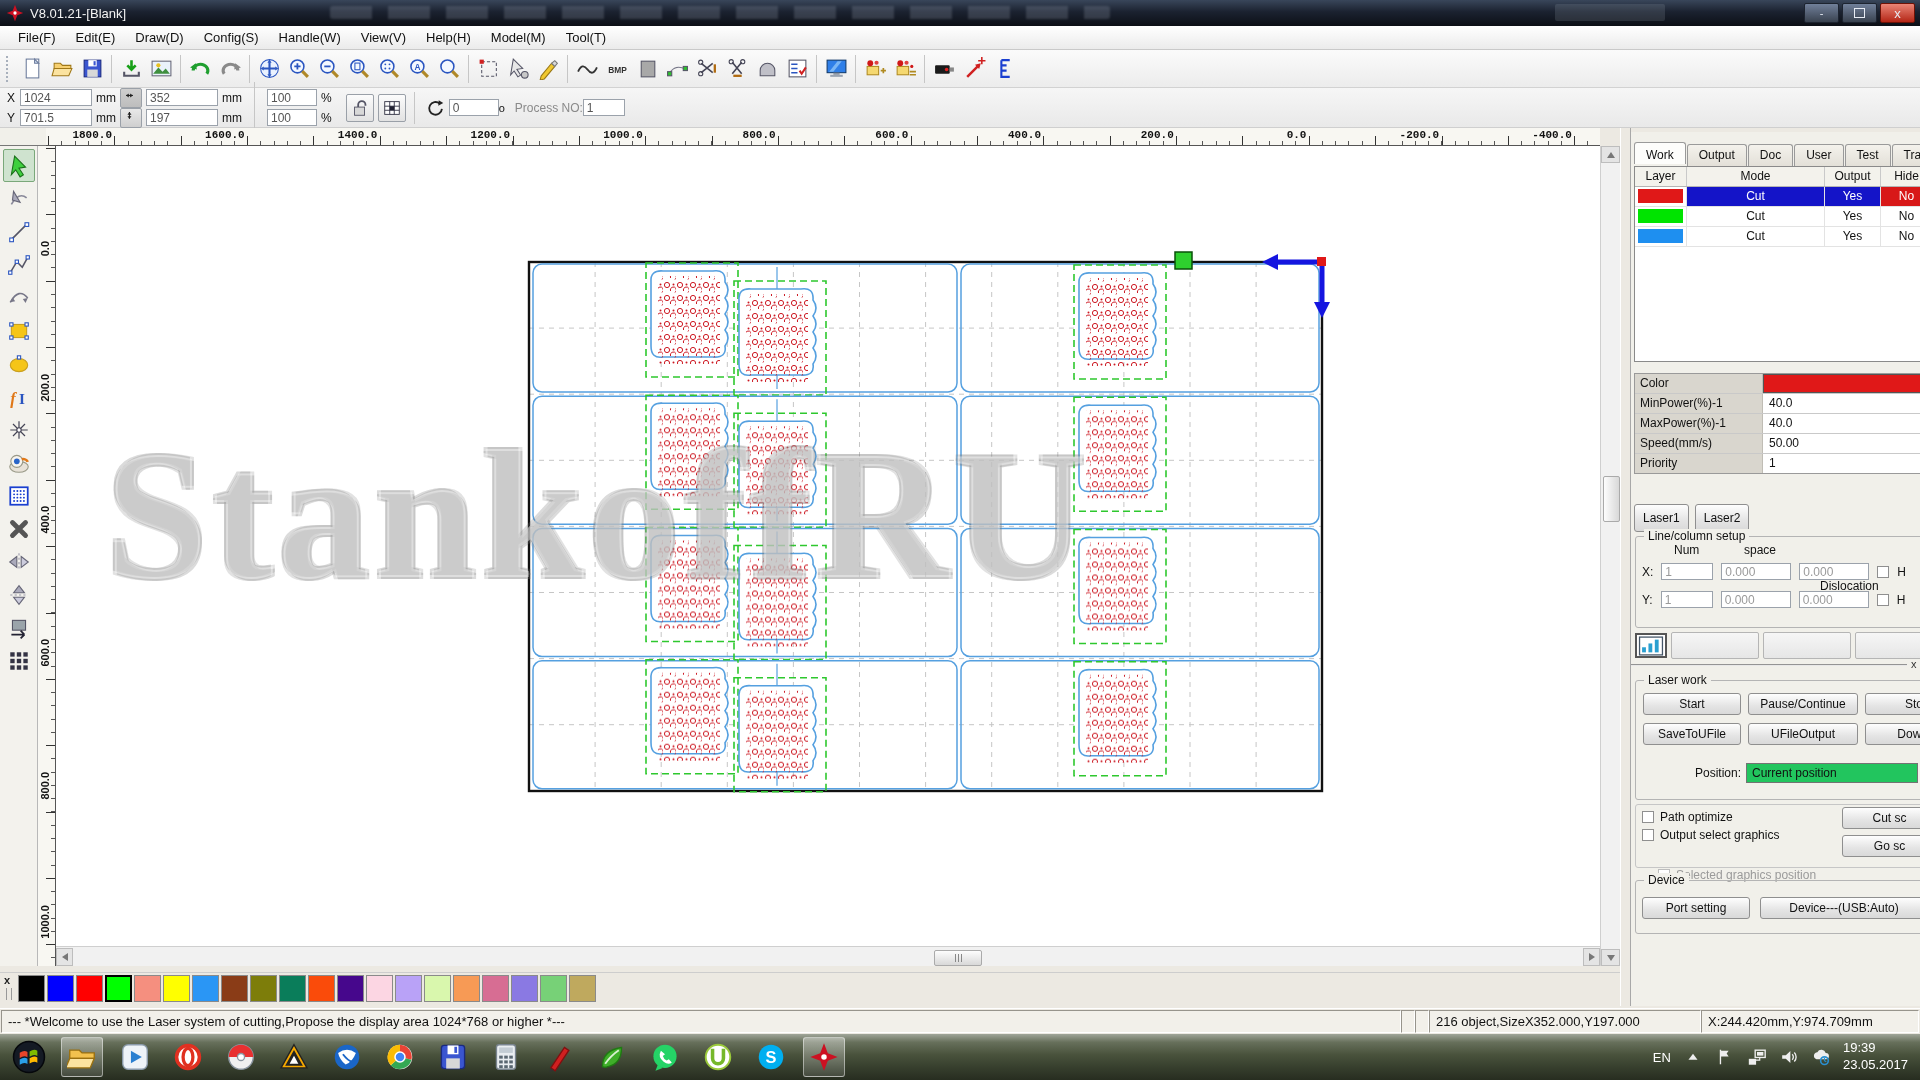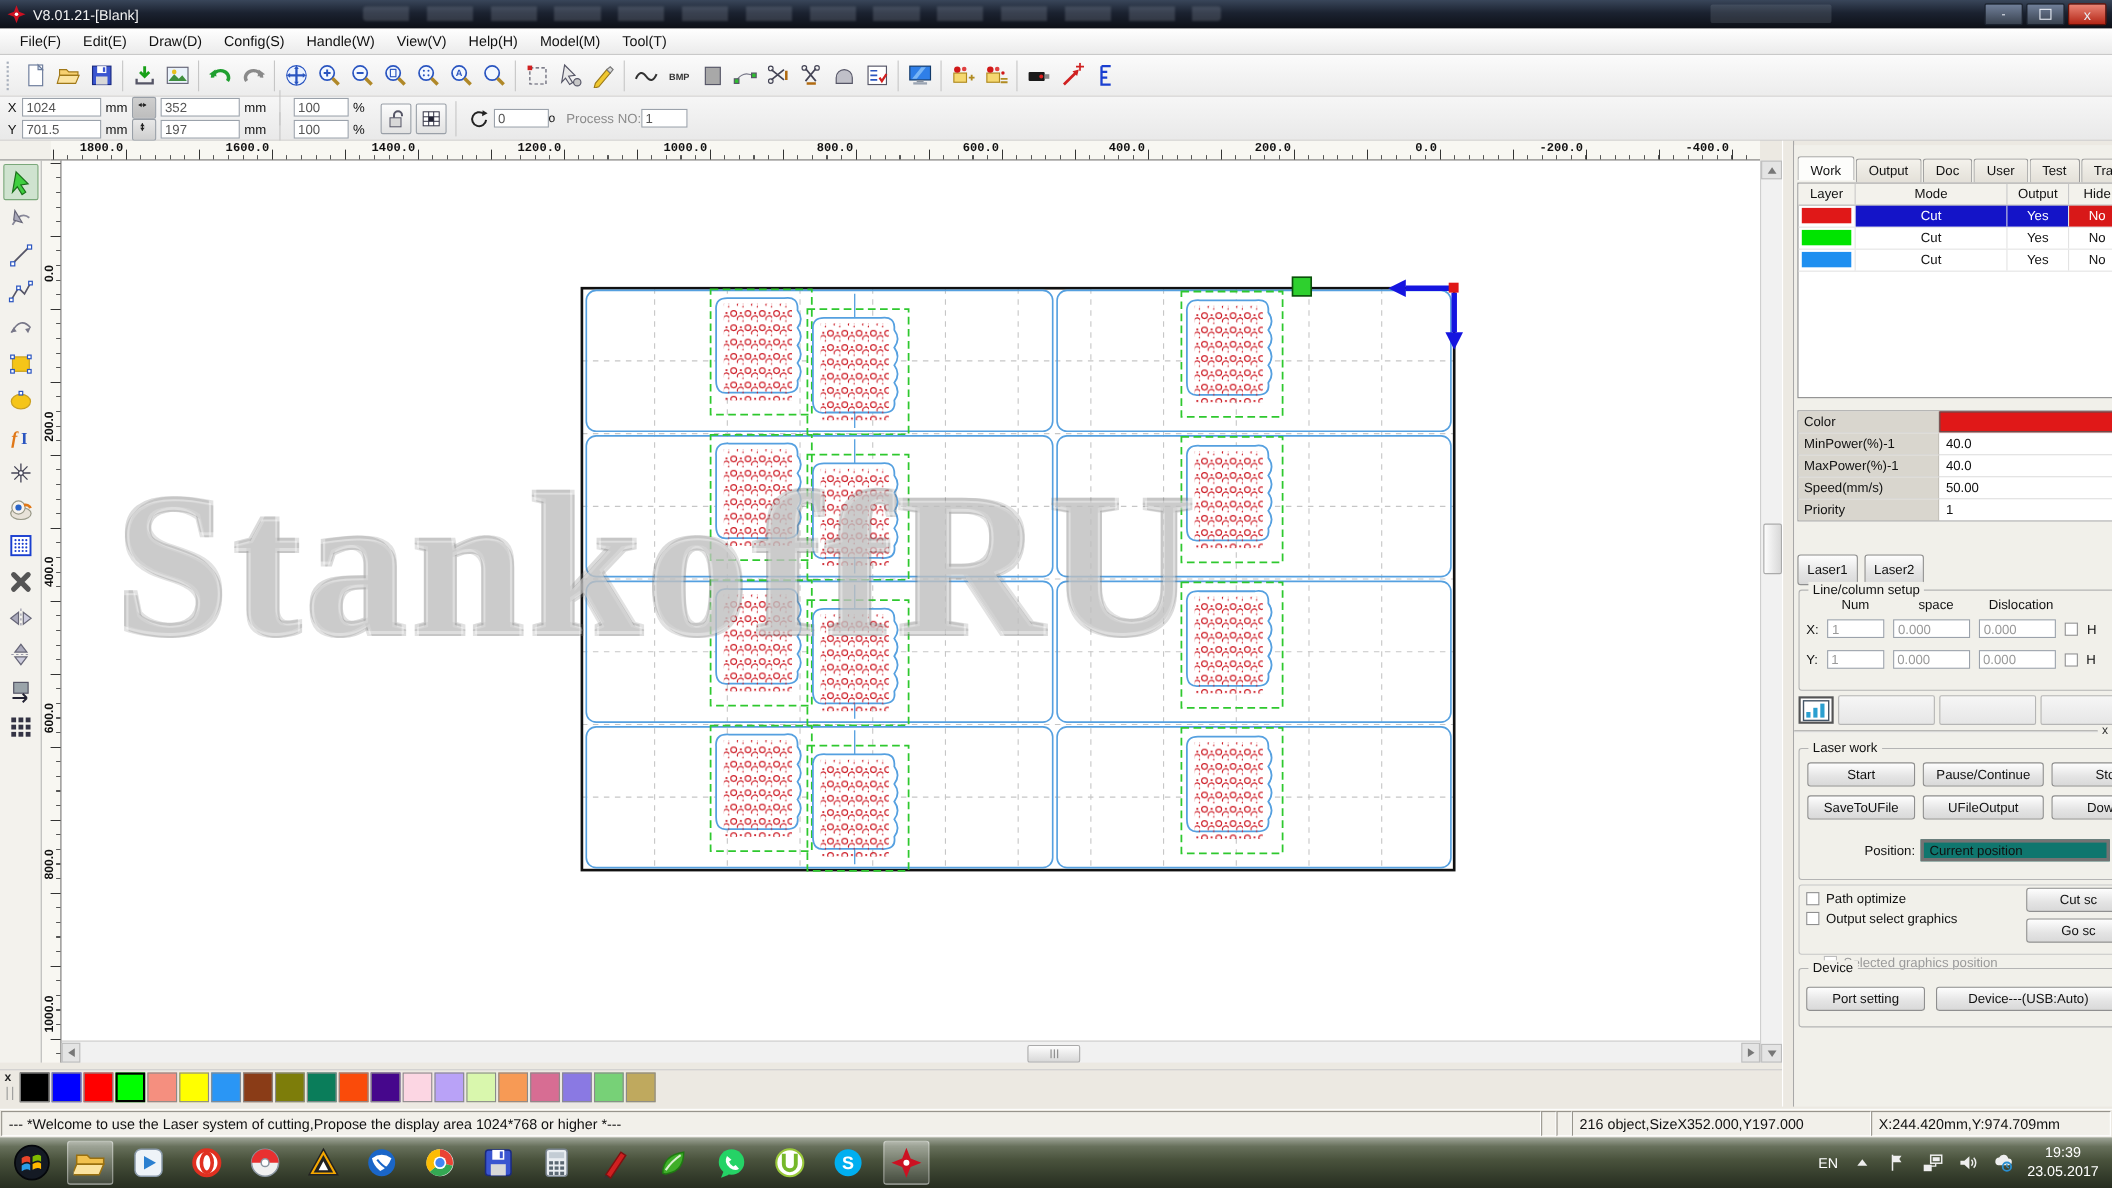"Dislocation" span.lc-hdr { left: 172px -> 184px; margin-top: none -> 36px }
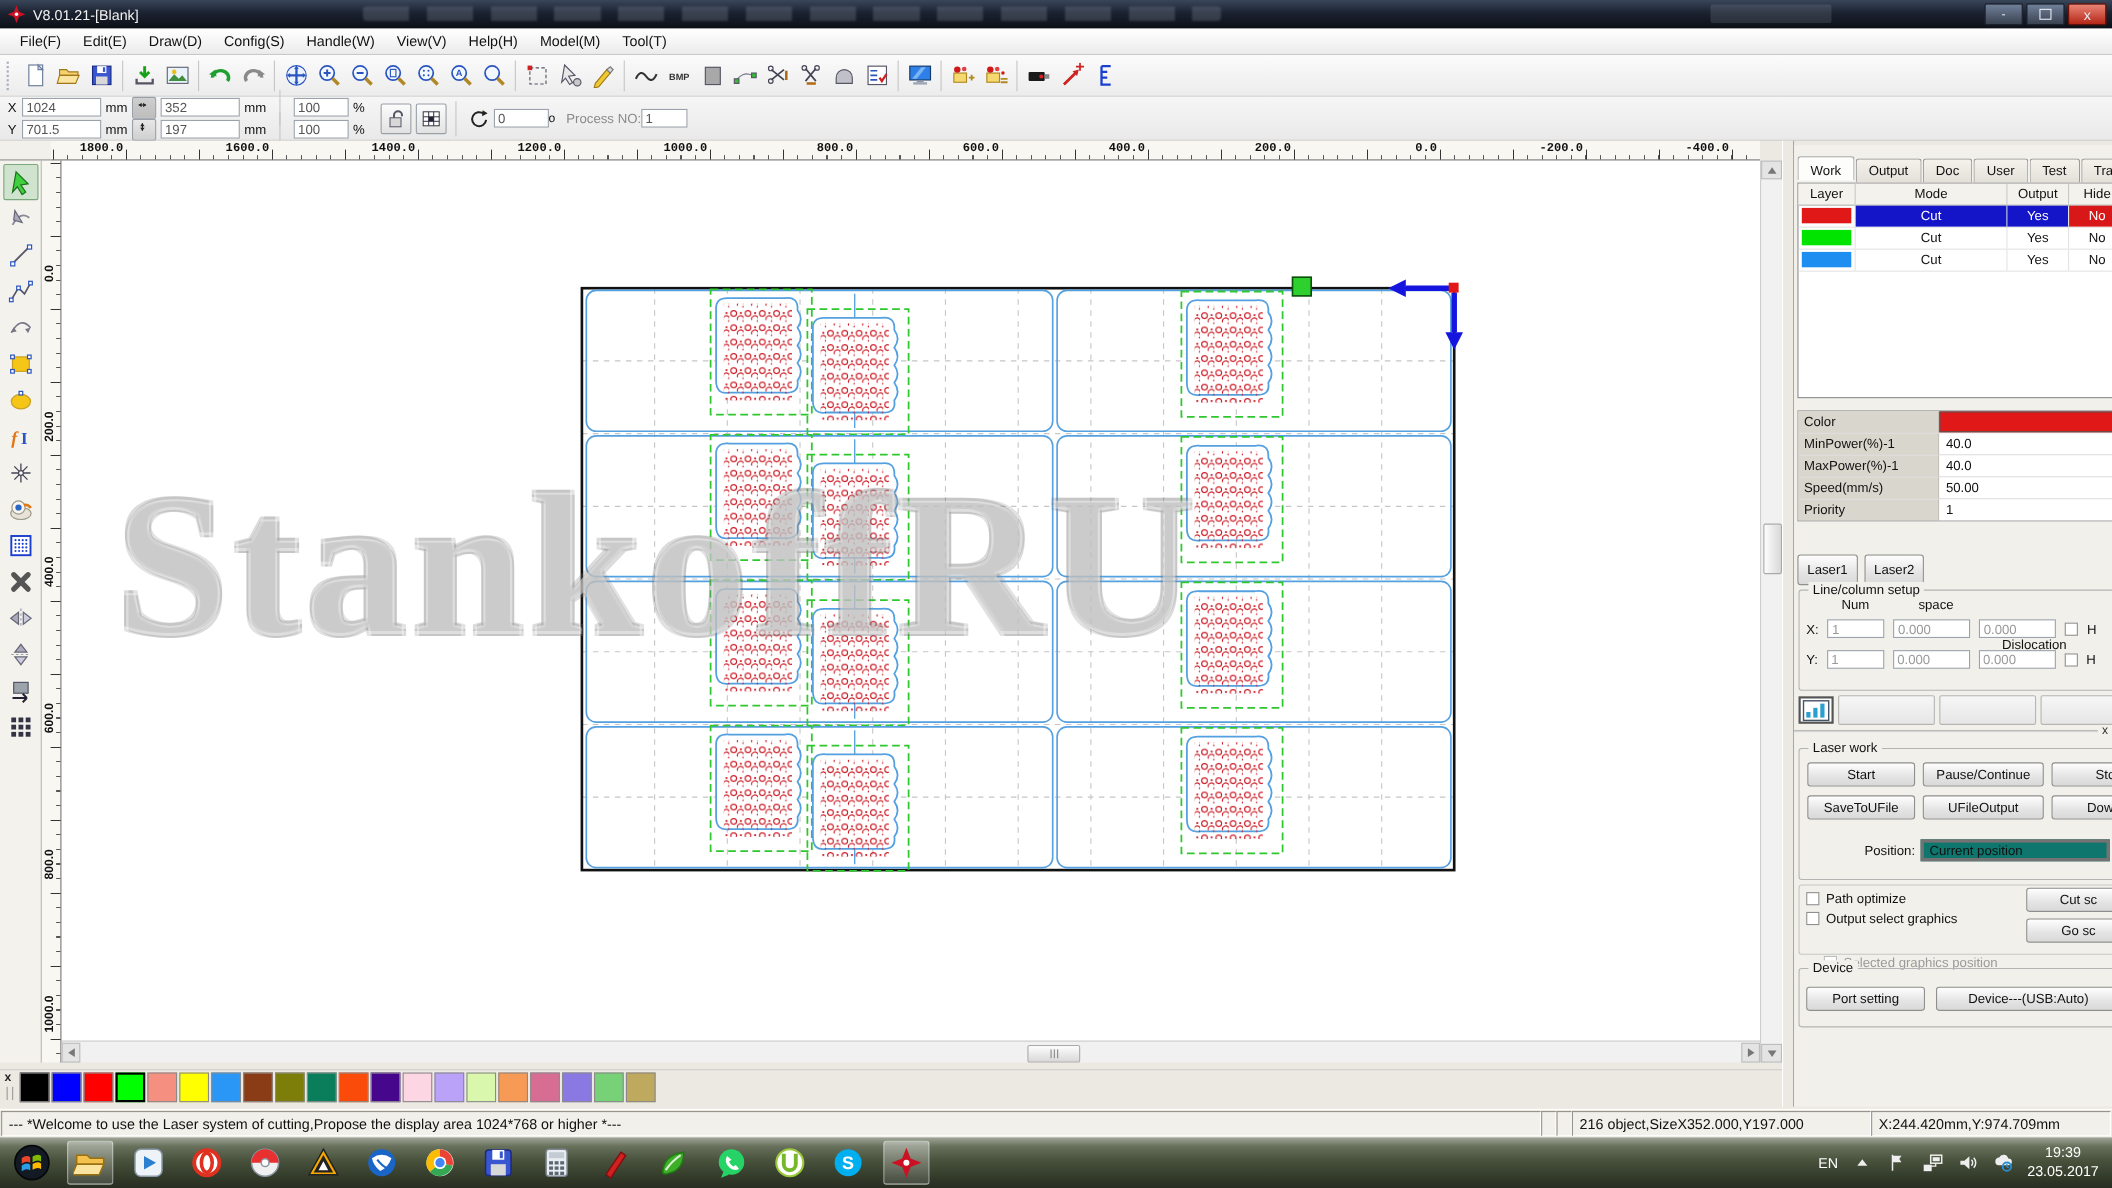"Current position" .combo { background: #0f766e -> #22c55e; border: 3px solid #737373 -> 1px solid #737373 }
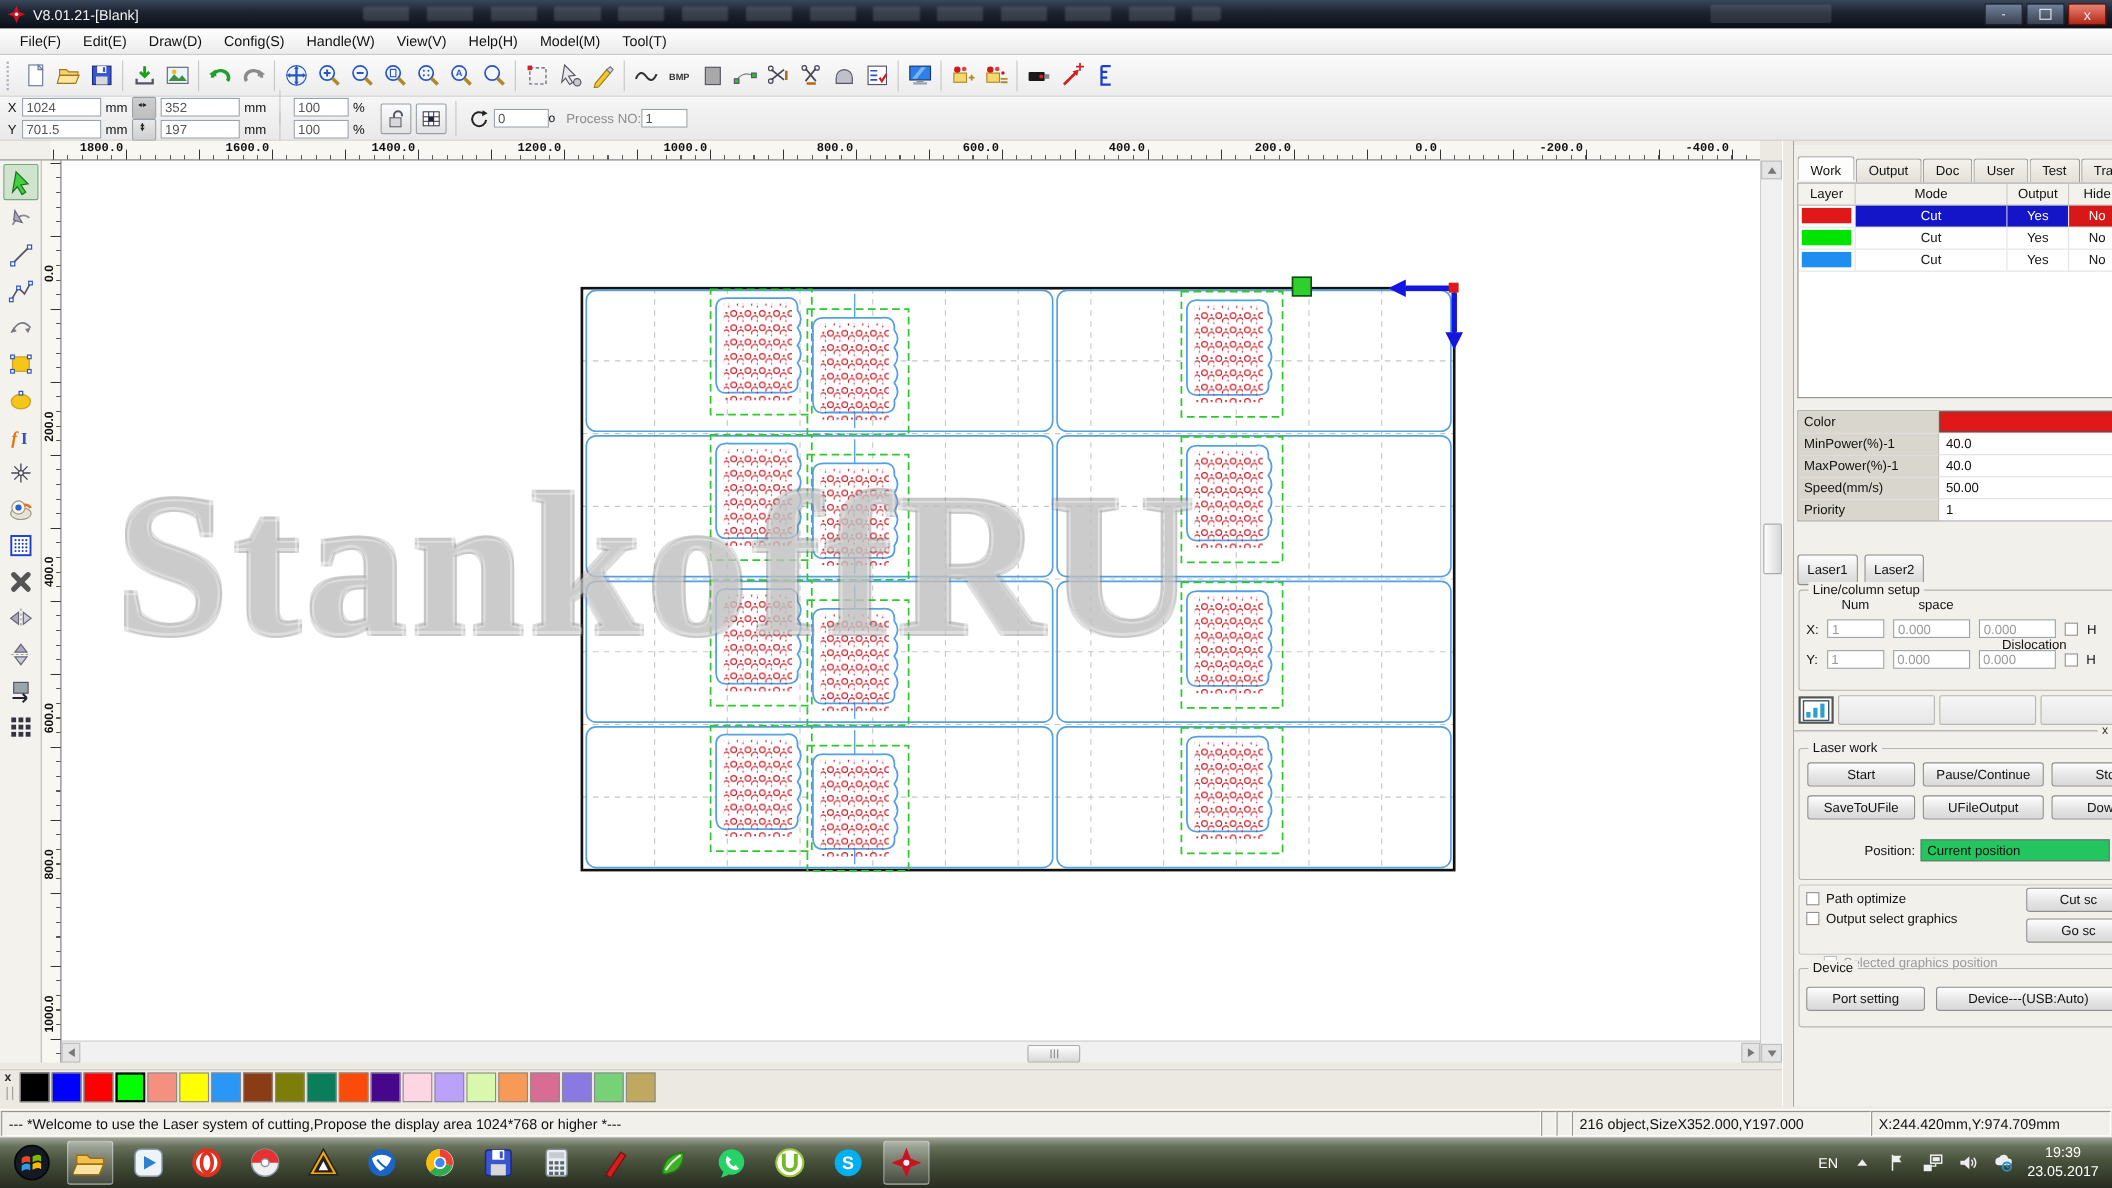"19:39" .clock { text-align: center -> left }
